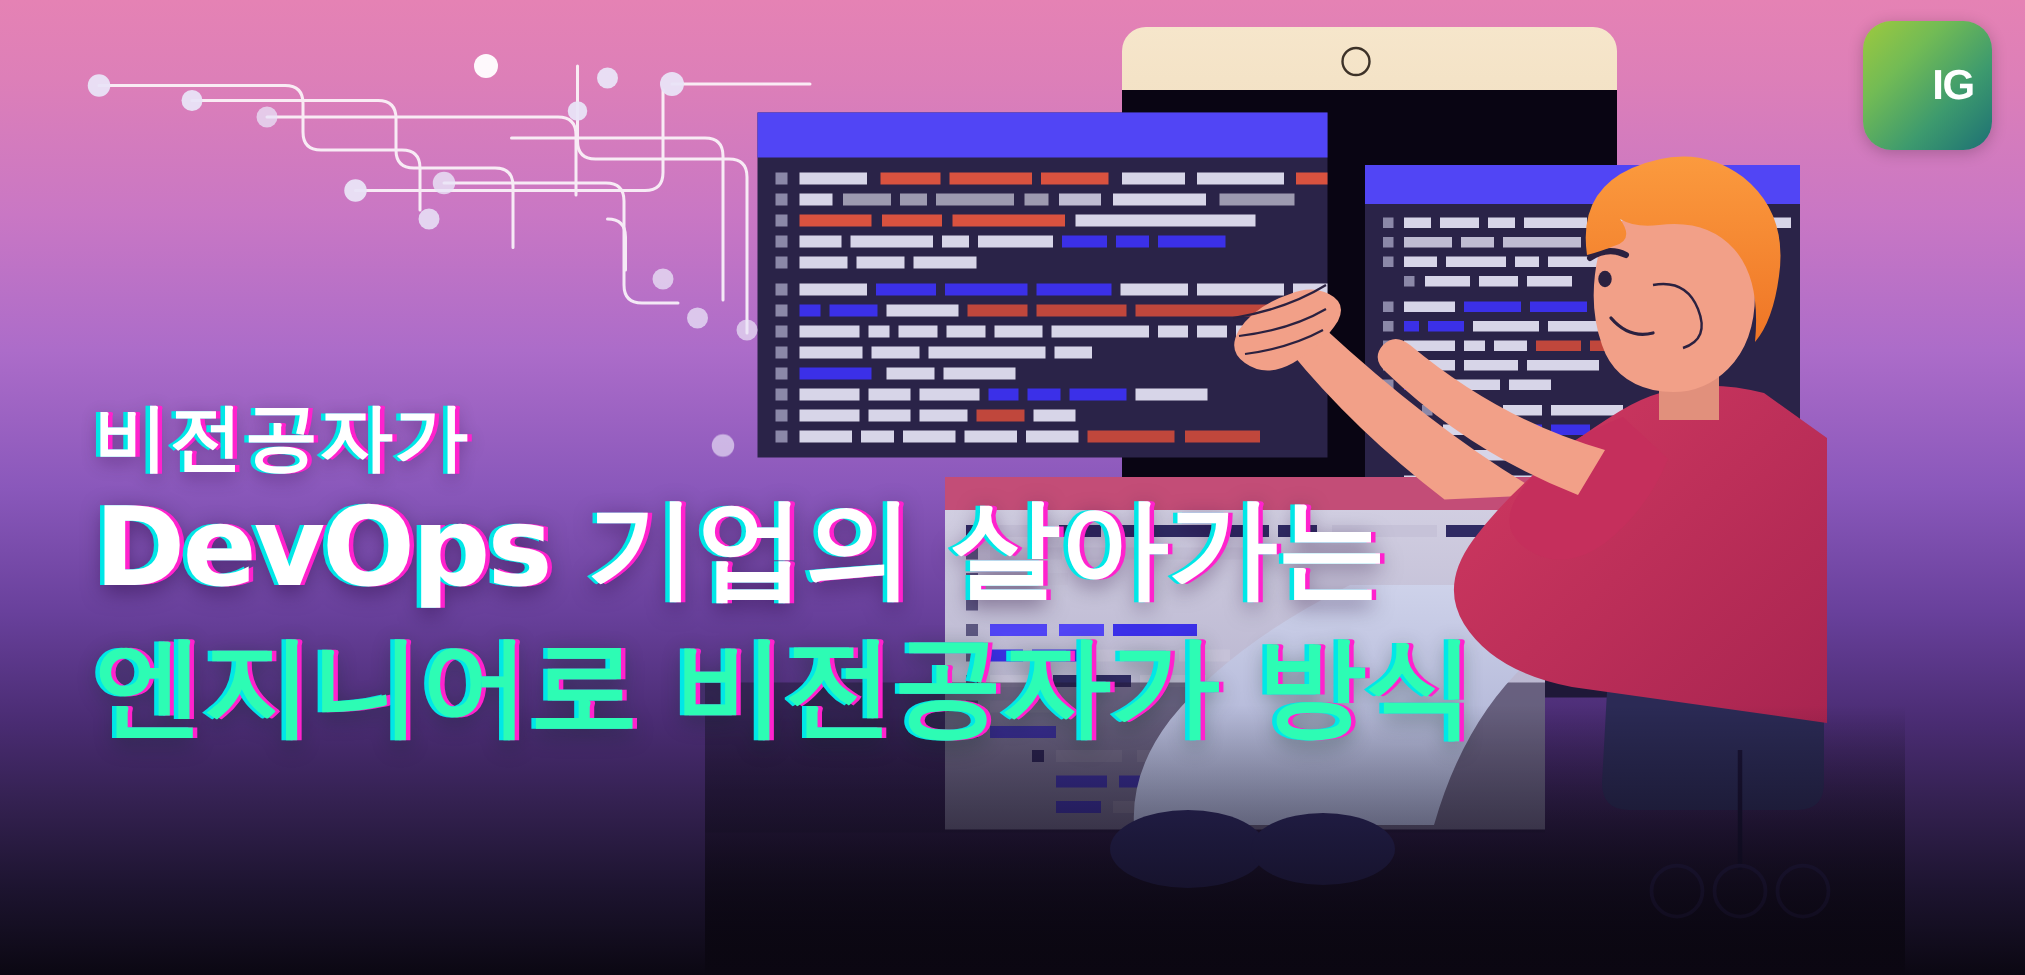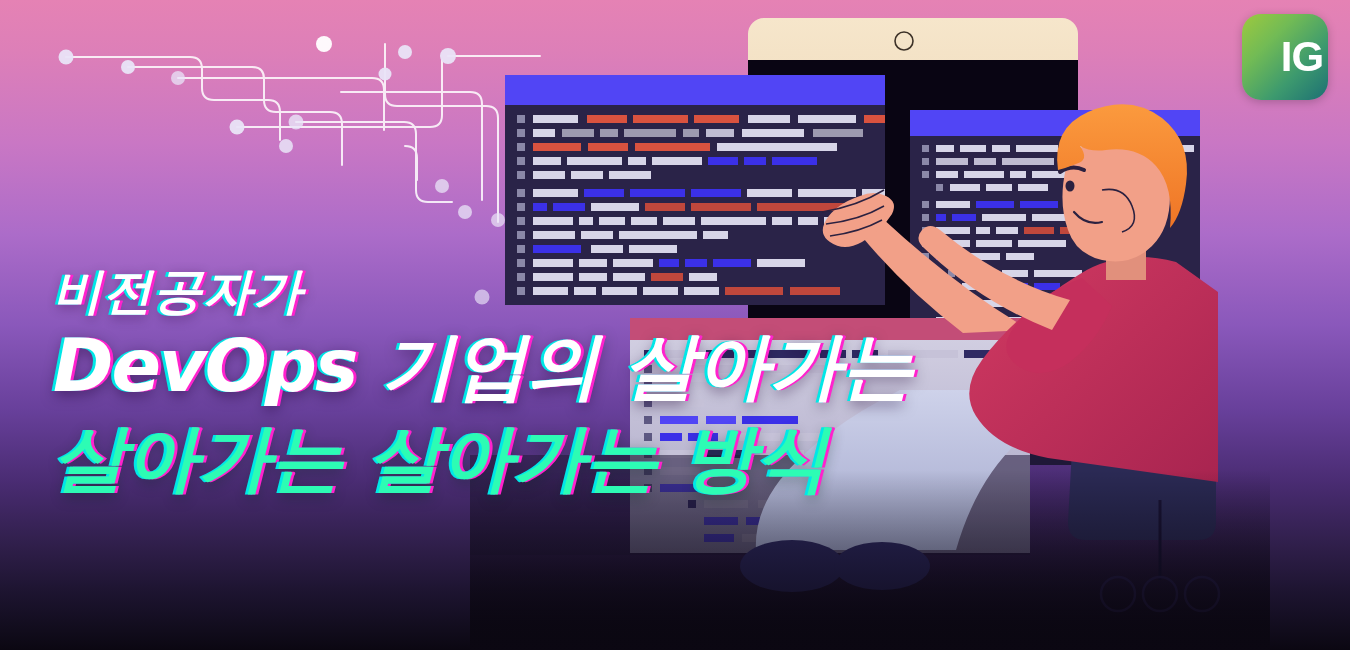"IG" .logo-txt { font-size: 42px -> 28px }
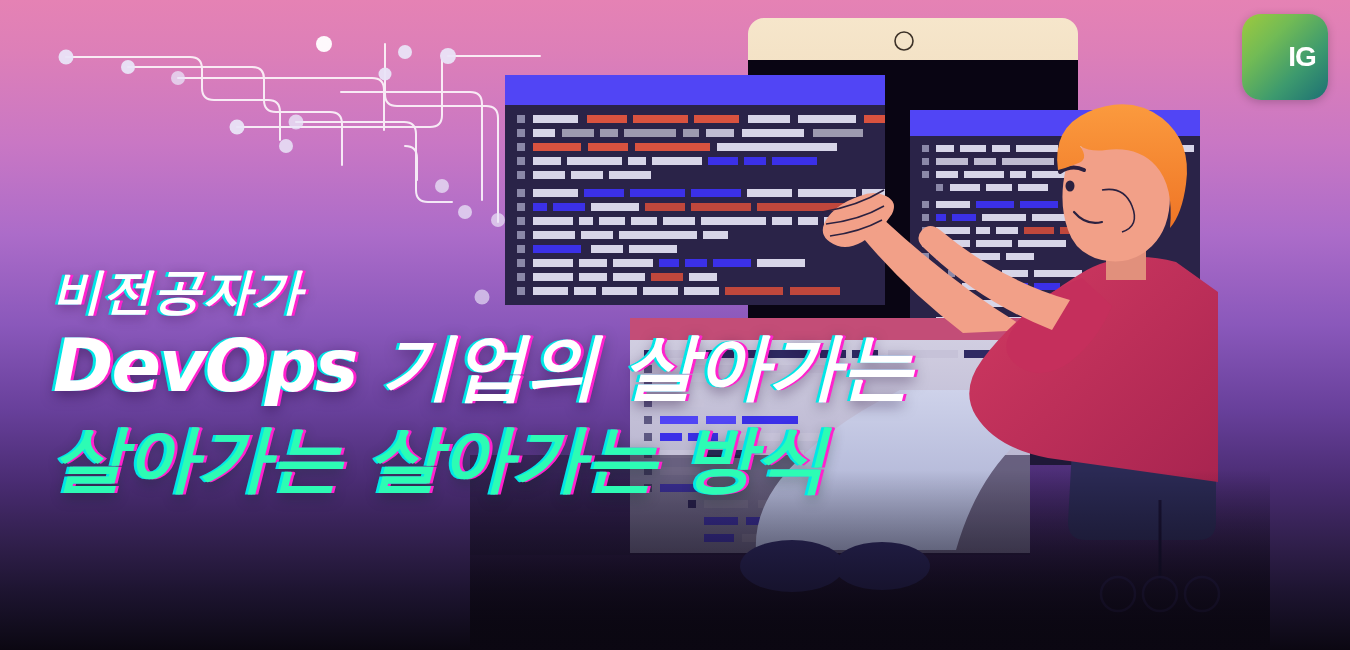"비전공자가" .headline { font-style: italic -> none; left: 53px -> 63px }
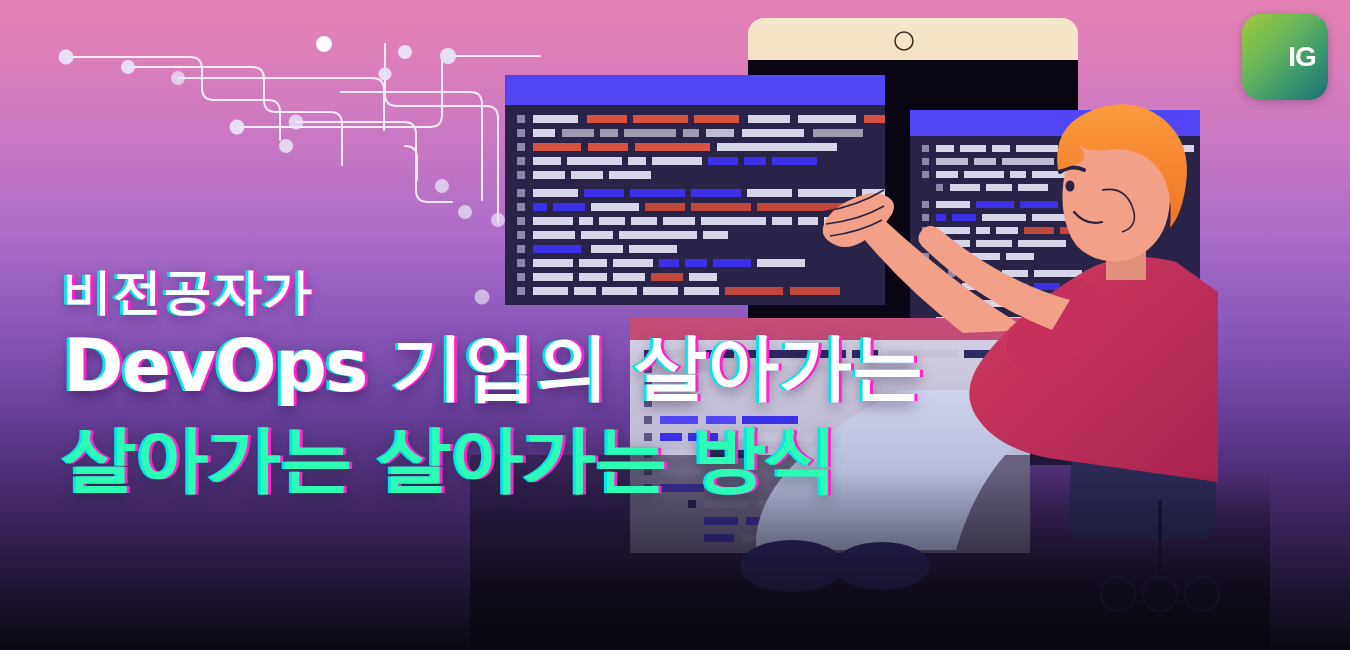"살아가는 살아가는 방식" div.line-accent { text: 살아가는 살아가는 -> 엔지니어로 비전공자가 }
